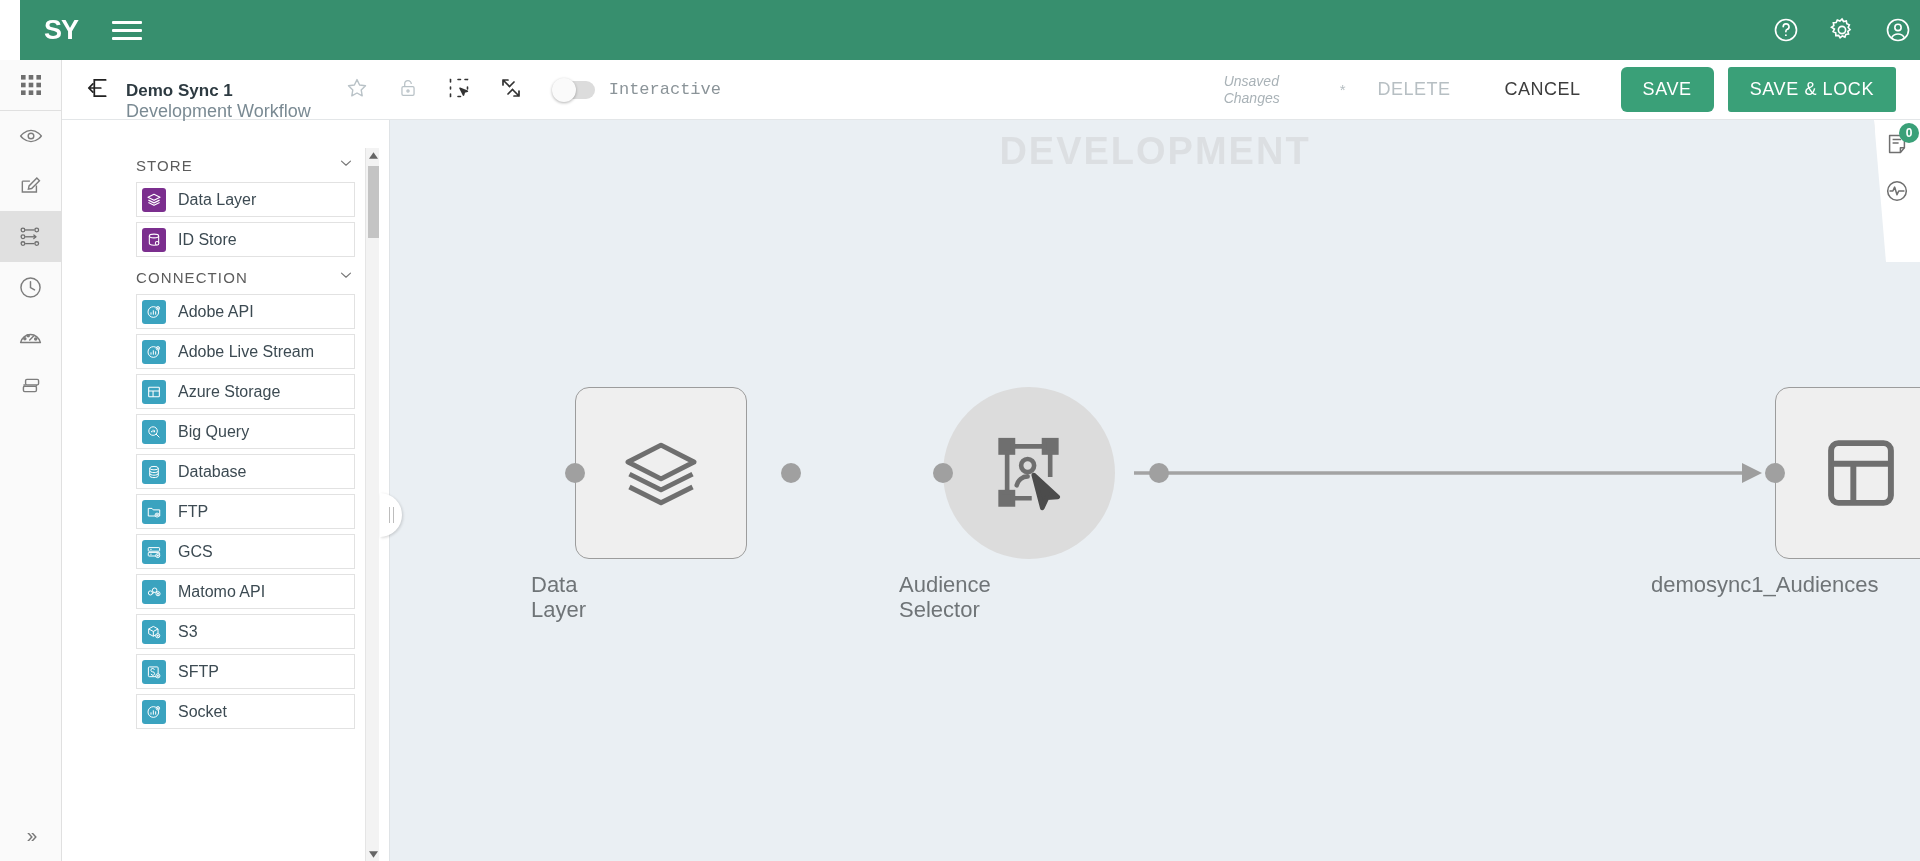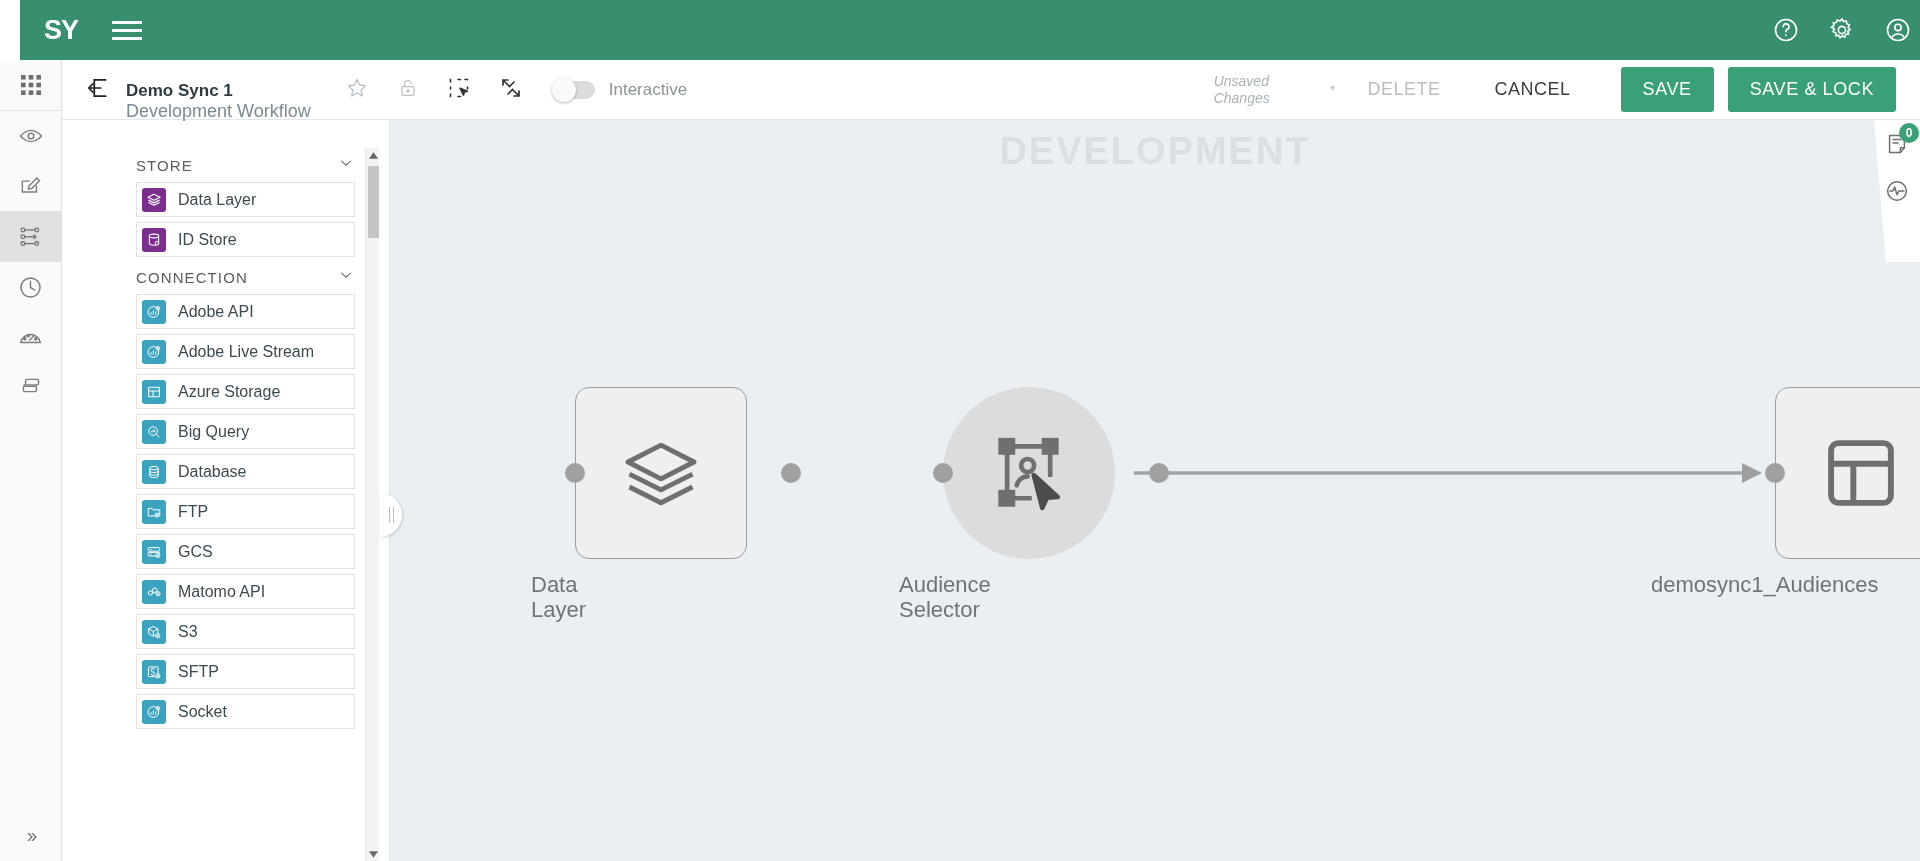"Interactive" .toggle-wrap { font-family: none -> Liberation Mono, monospace }
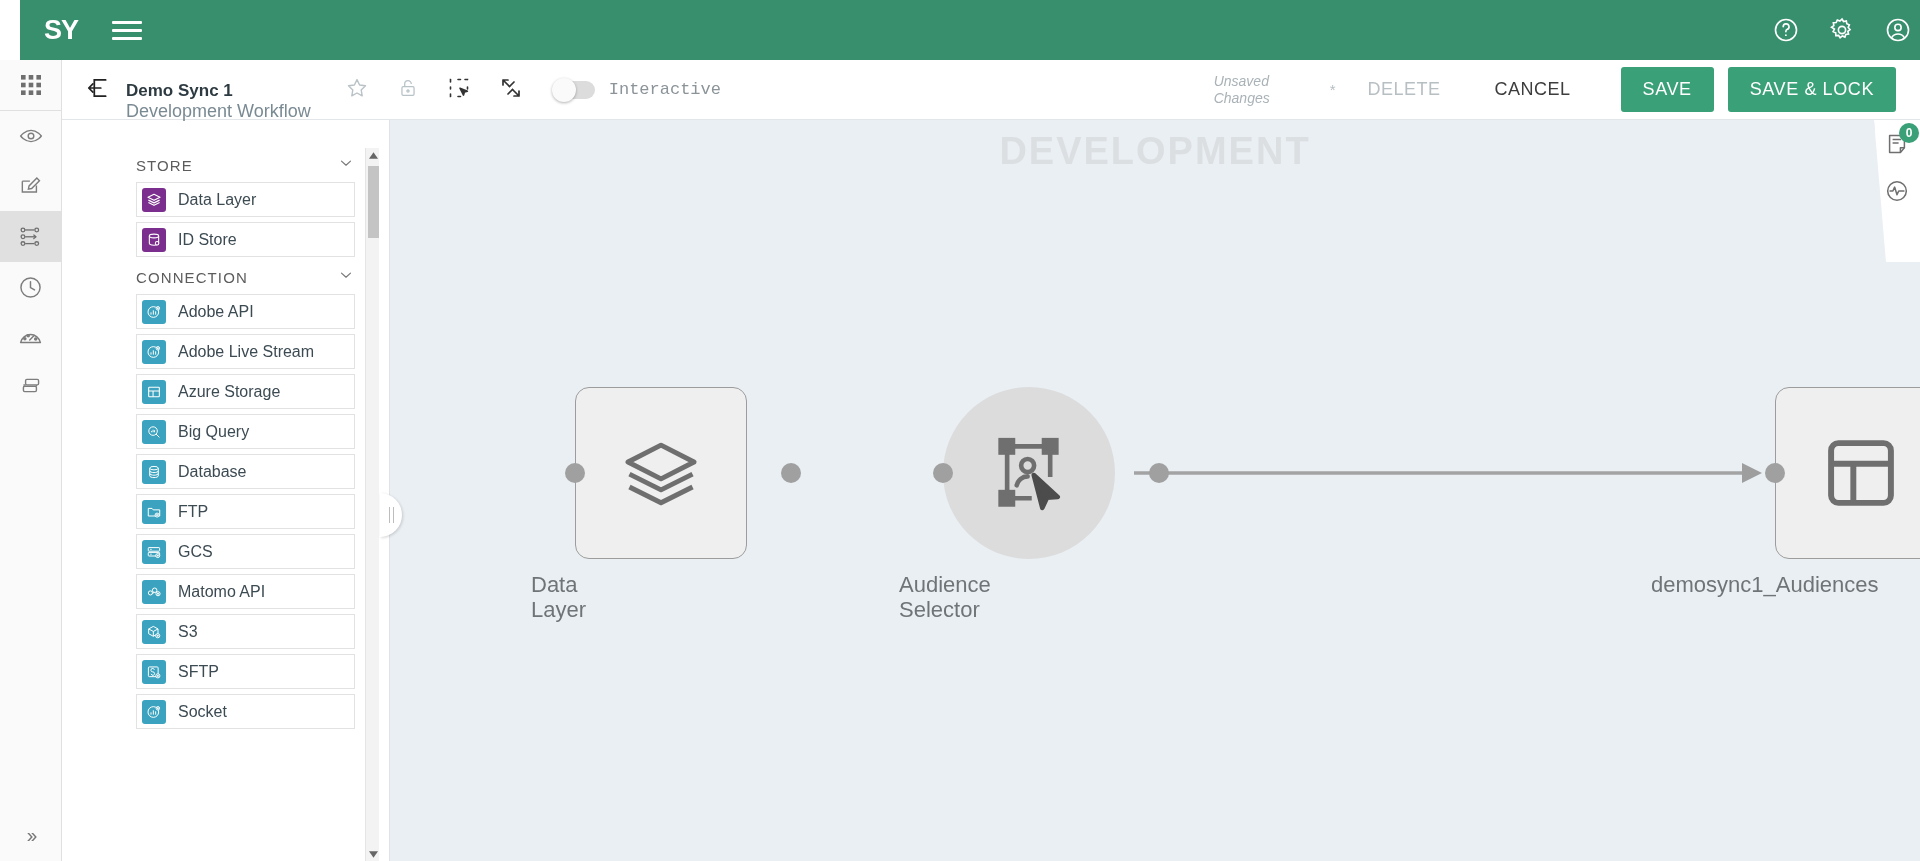"SAVE" .btn-save { border-radius: none -> 6px; margin-left: 40px -> 30px }
